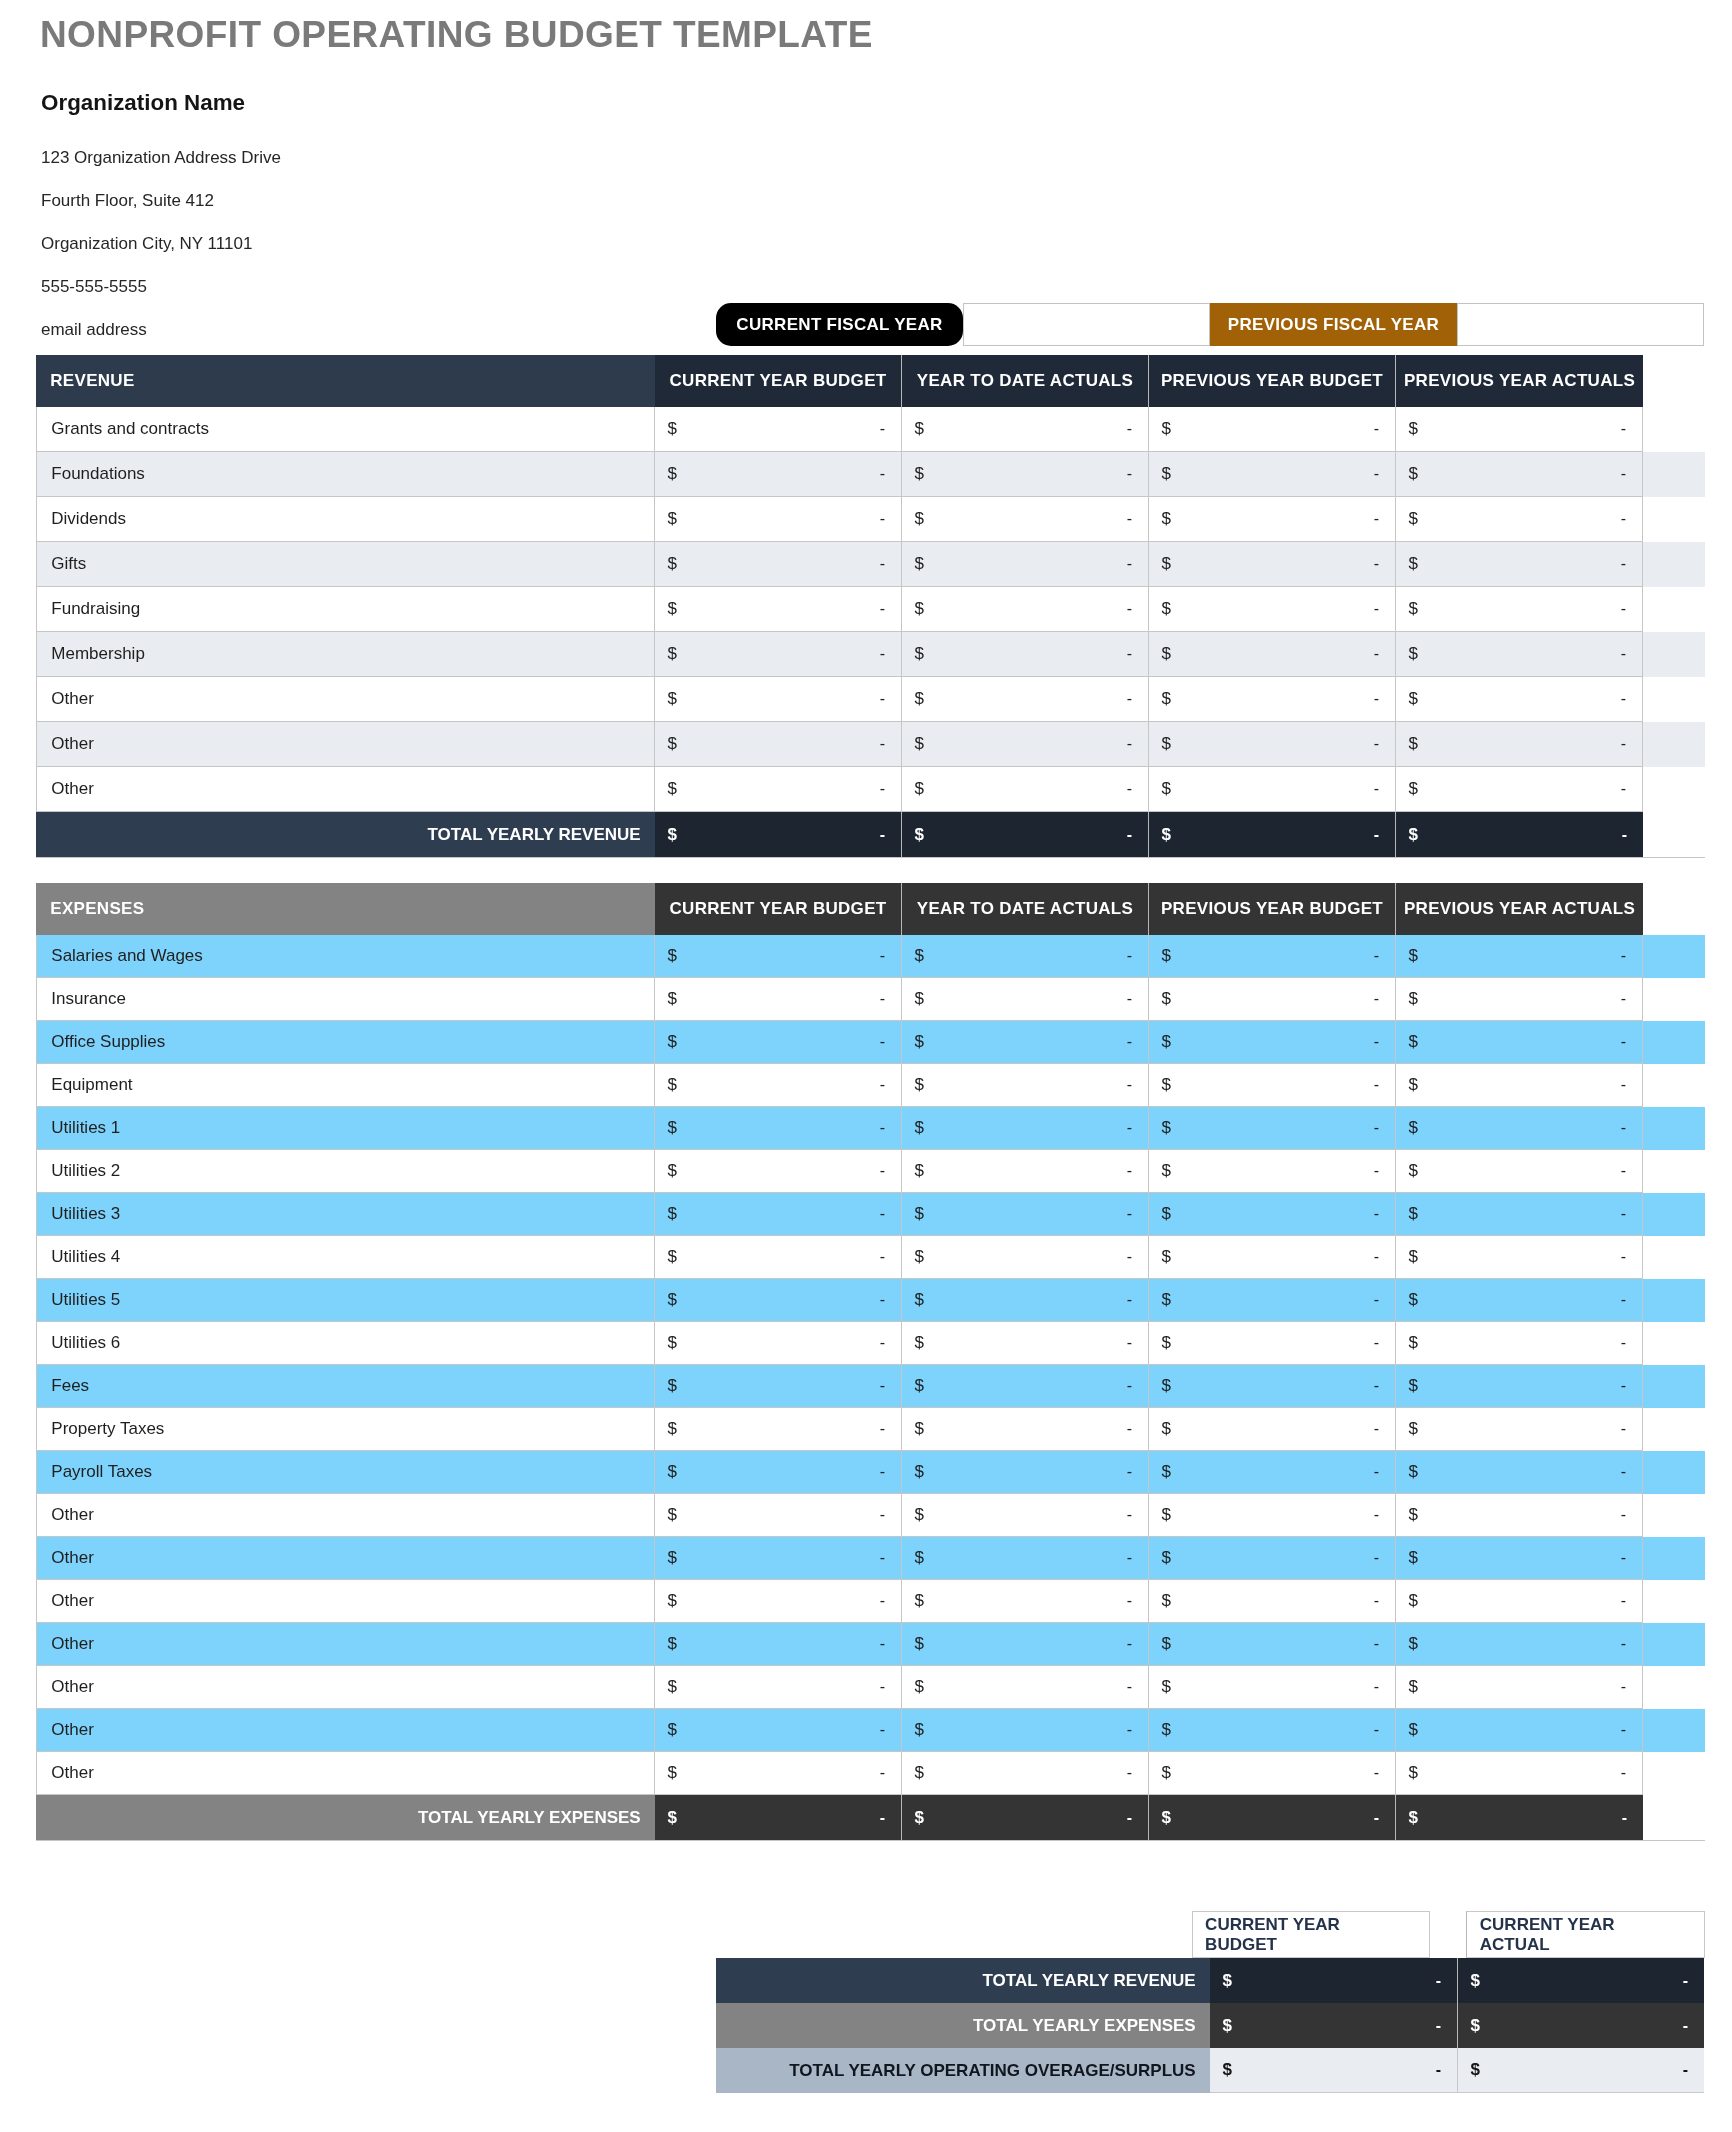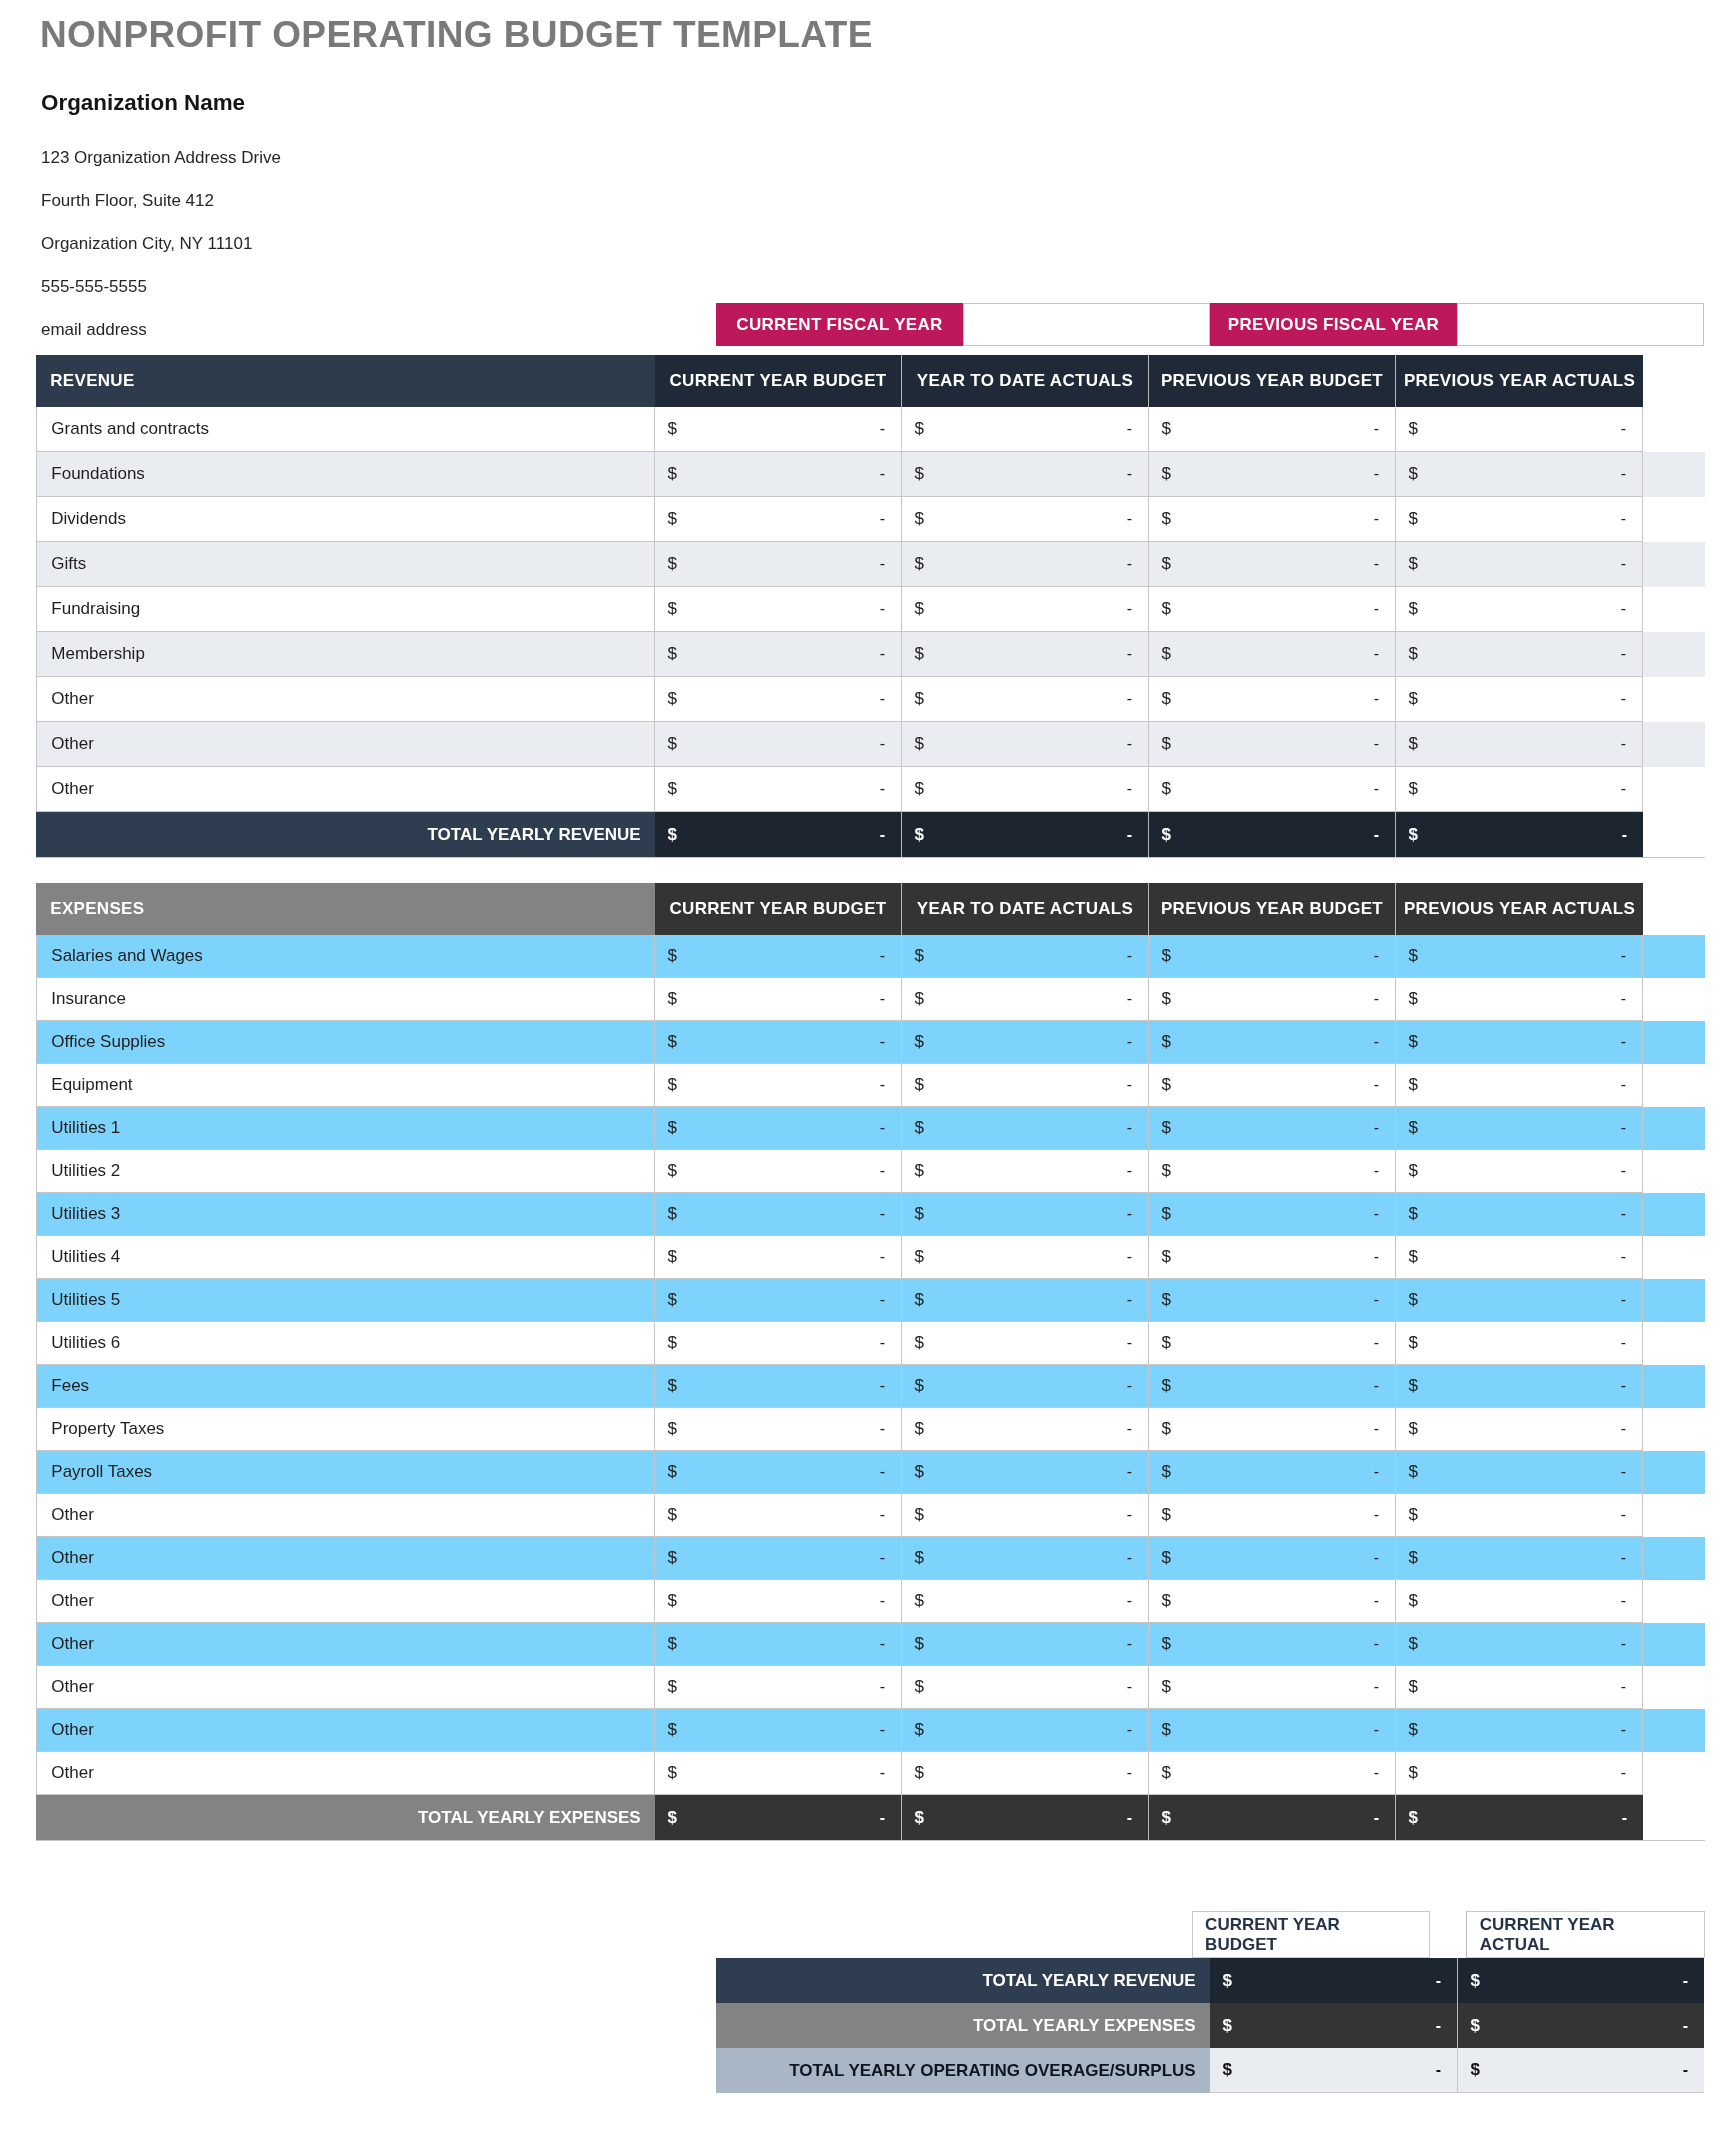"CURRENT FISCAL YEAR" .fc.box-charcoal { background: #be185d -> #000000; border-radius: none -> 15px }
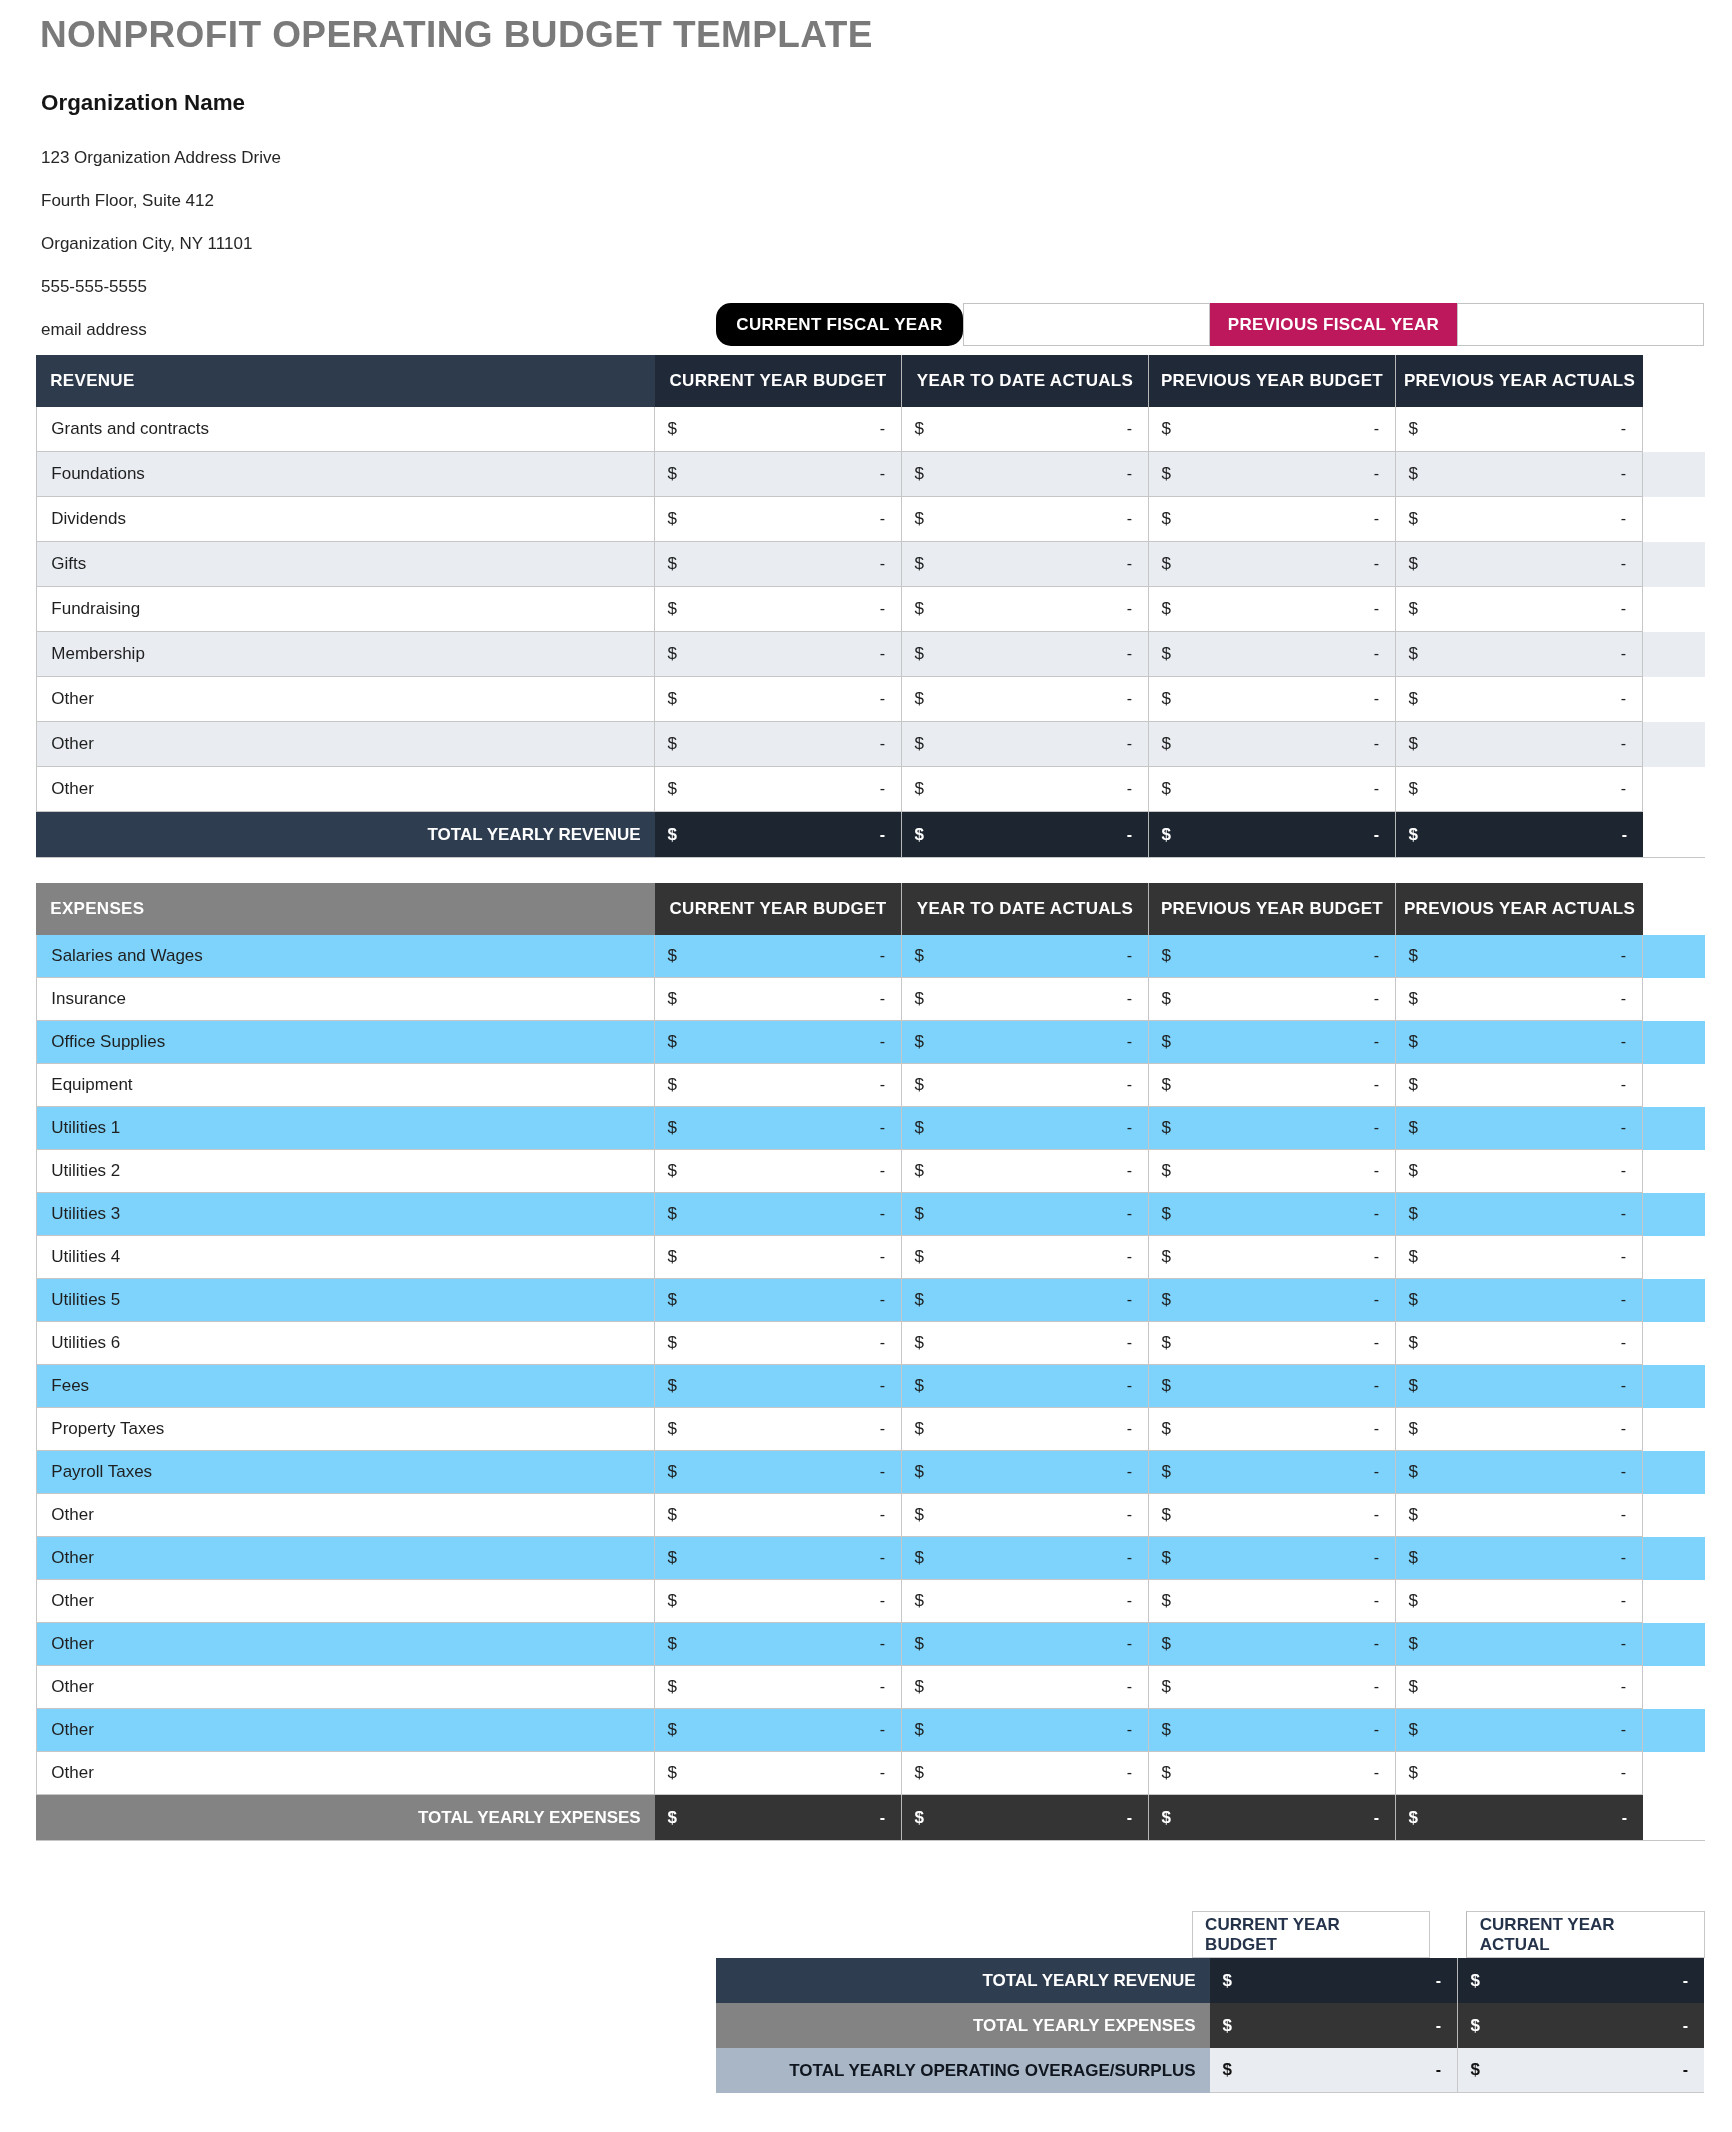"PREVIOUS FISCAL YEAR" .fc.box-navy { background: #be185d -> #a16207 }
